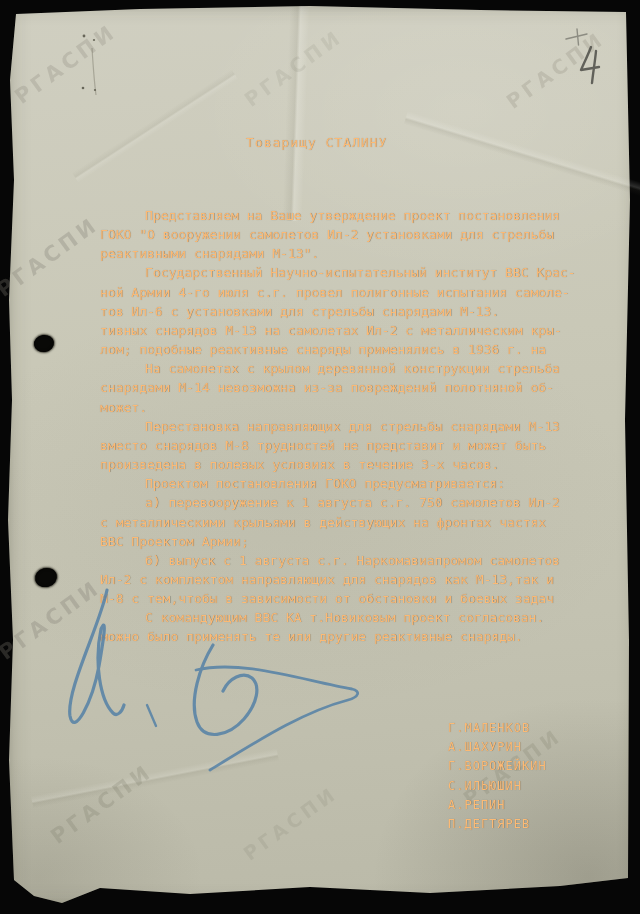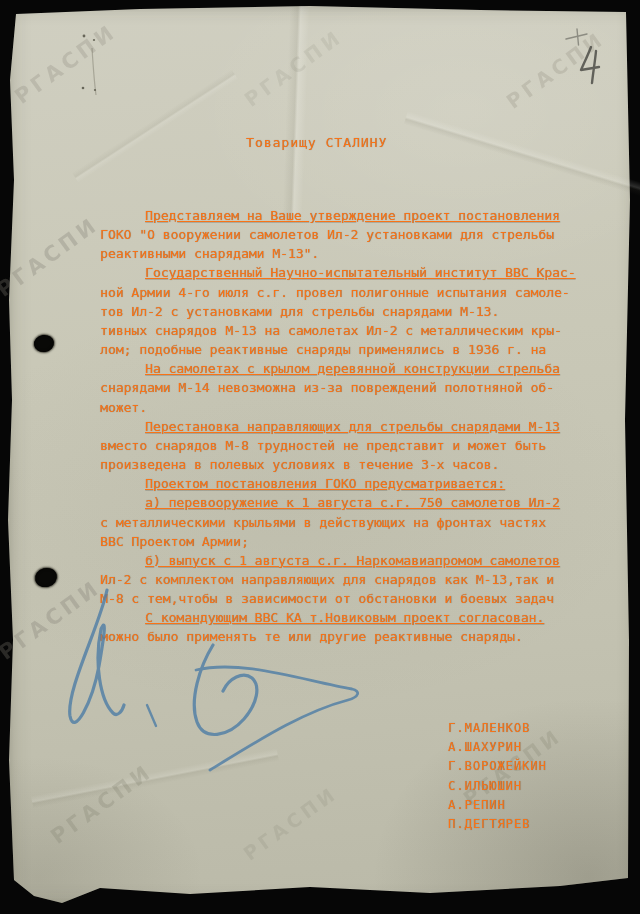"Товарищу СТАЛИНУ" .typed { color: #f97316 -> #fdba74 }
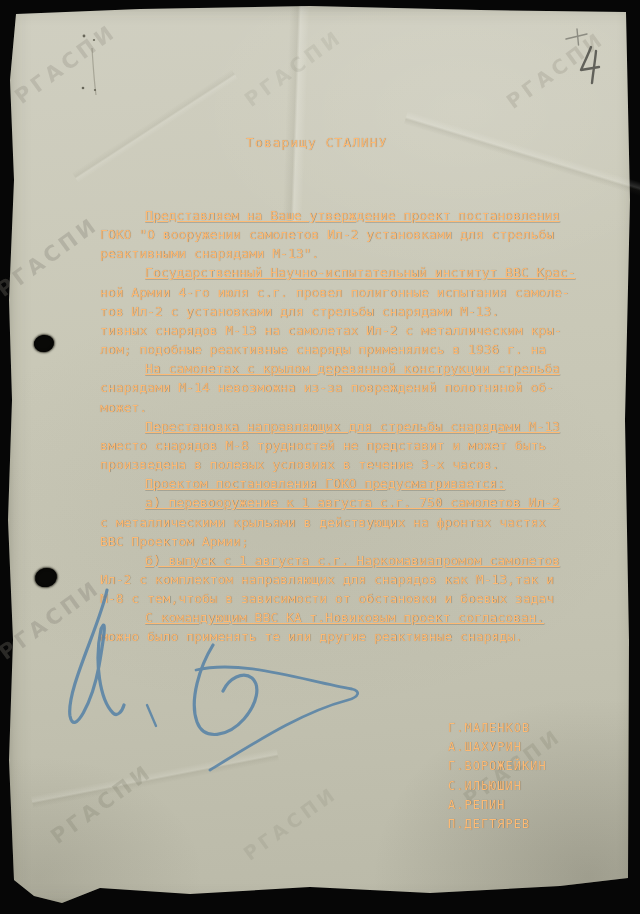"Представляем на Ваше утверждение проект" .tline.indent { text-decoration: underline -> none }
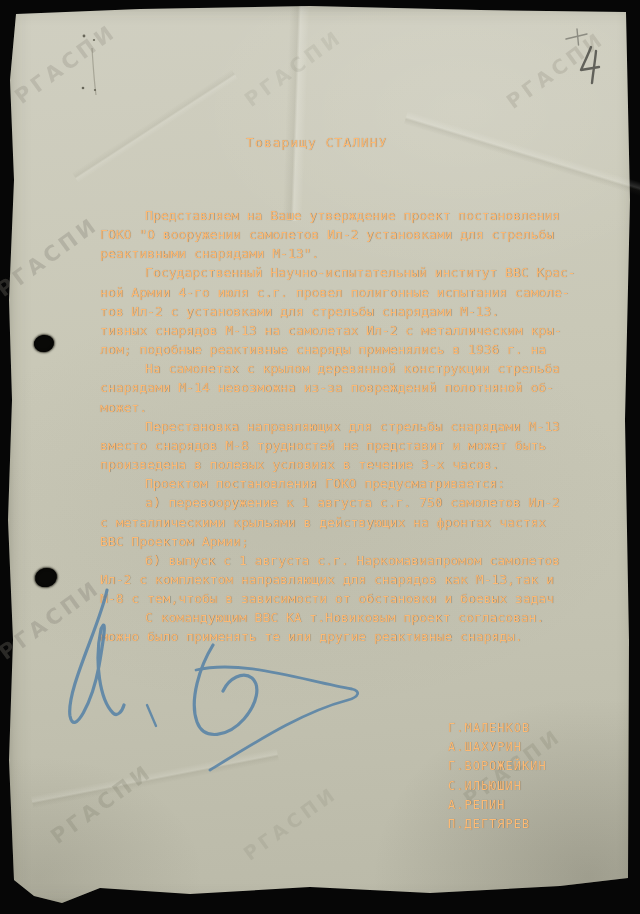"тов Ил-2 с установками для" div.tline { text: Ил-2 -> Ил-6 }
